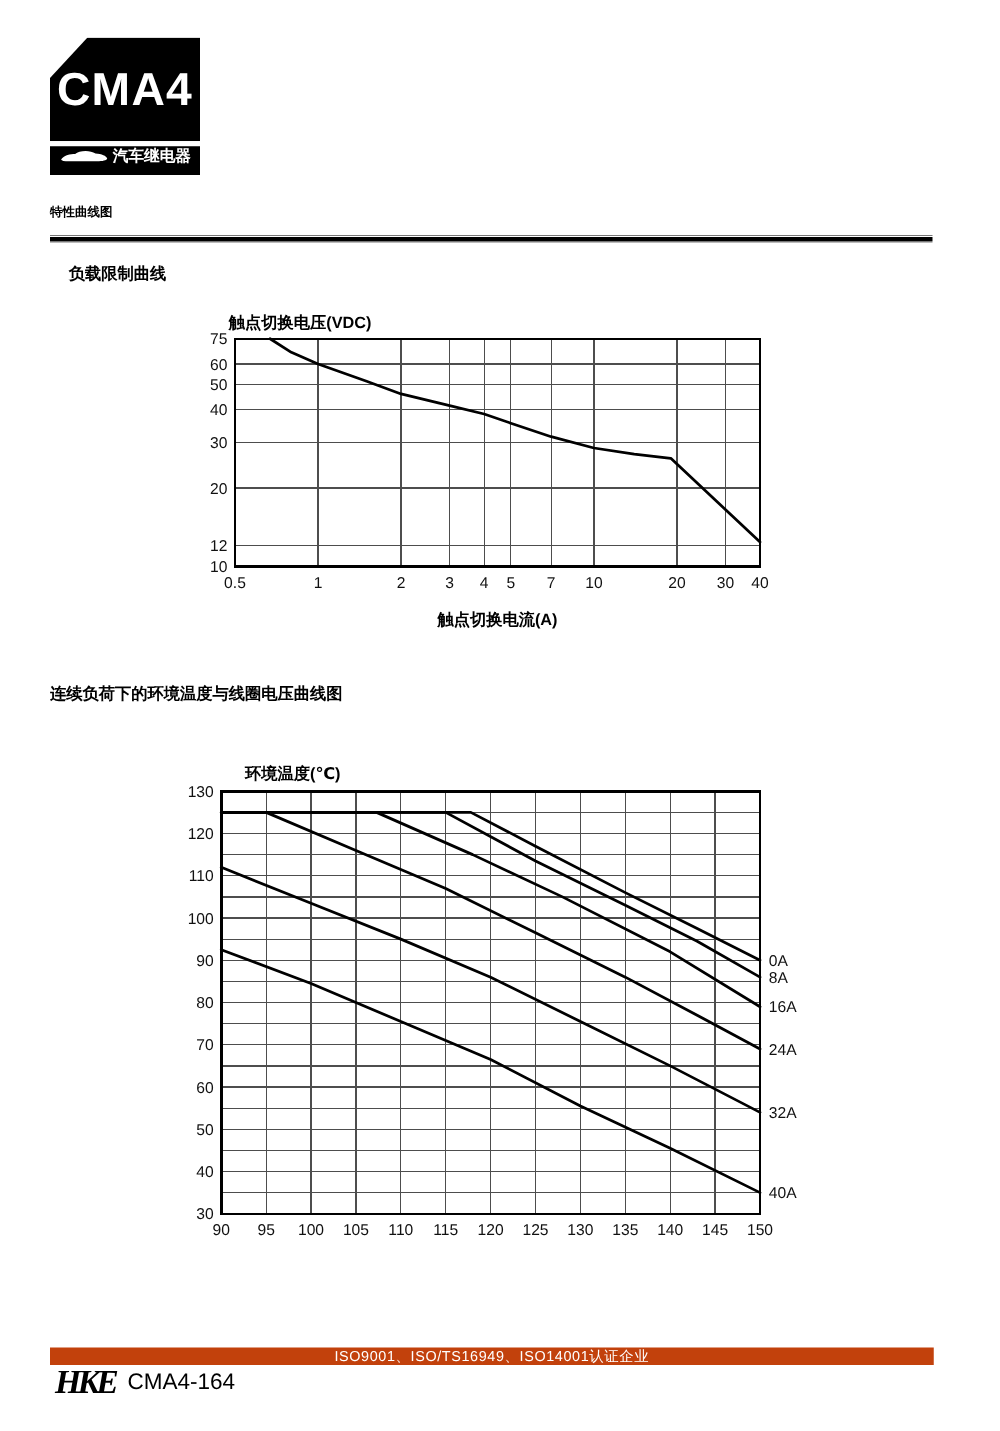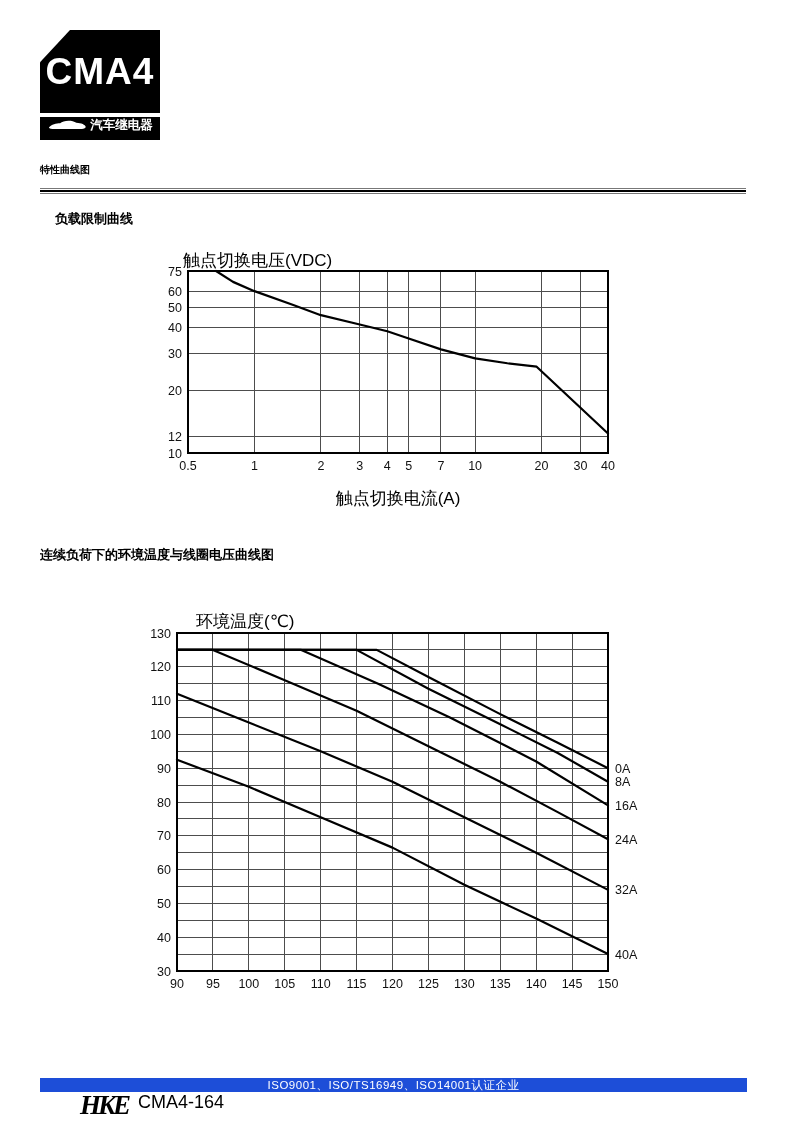"触点切换电压(VDC)" .axis-title { font-size: 17px -> 13px; font-weight: 400 -> 700 }
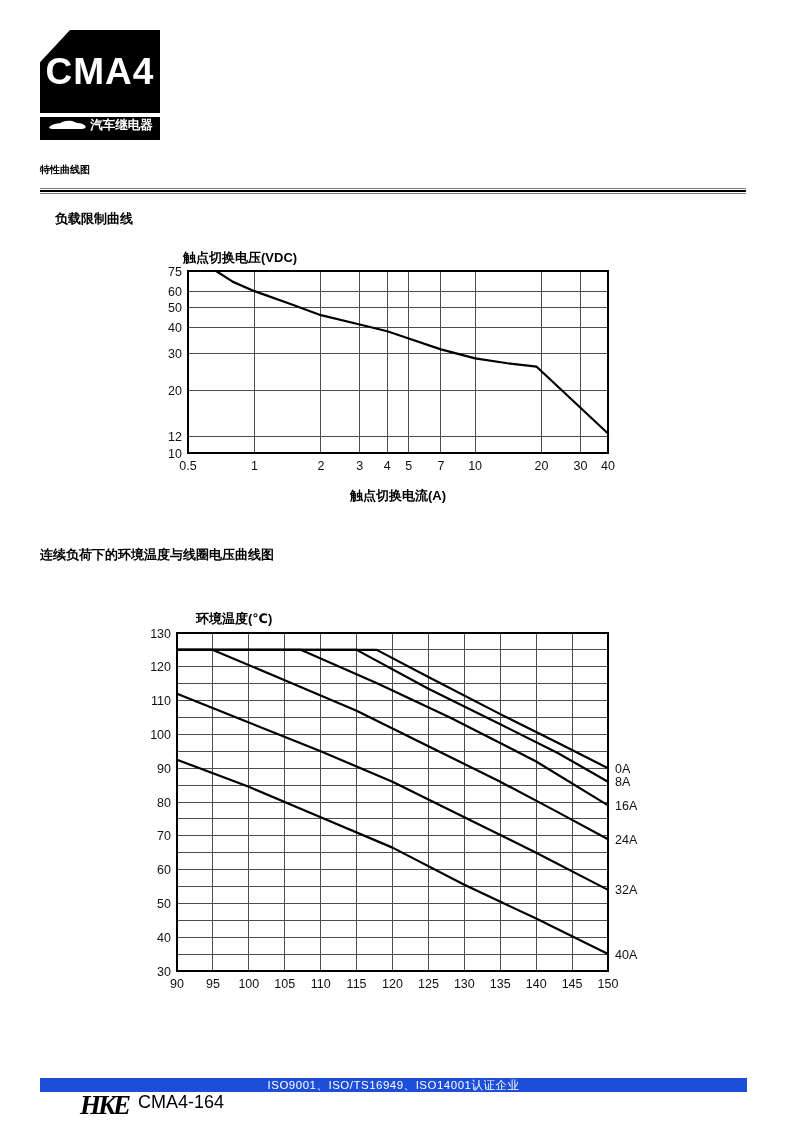"ISO9001、ISO/TS16949、ISO14001认证企业" #footer-bar { background: #1d4ed8 -> #c2410c }
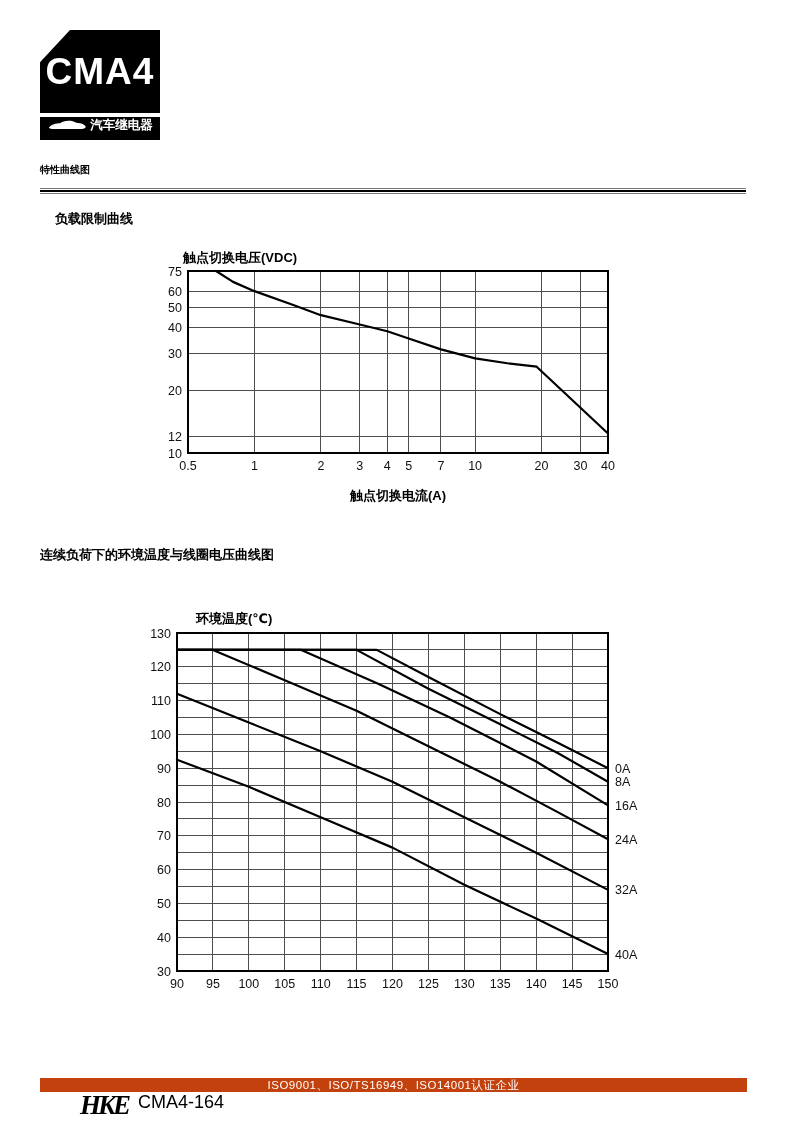"HKE" #brand-row { align-items: flex-start -> center; margin-left: 36px -> none }
